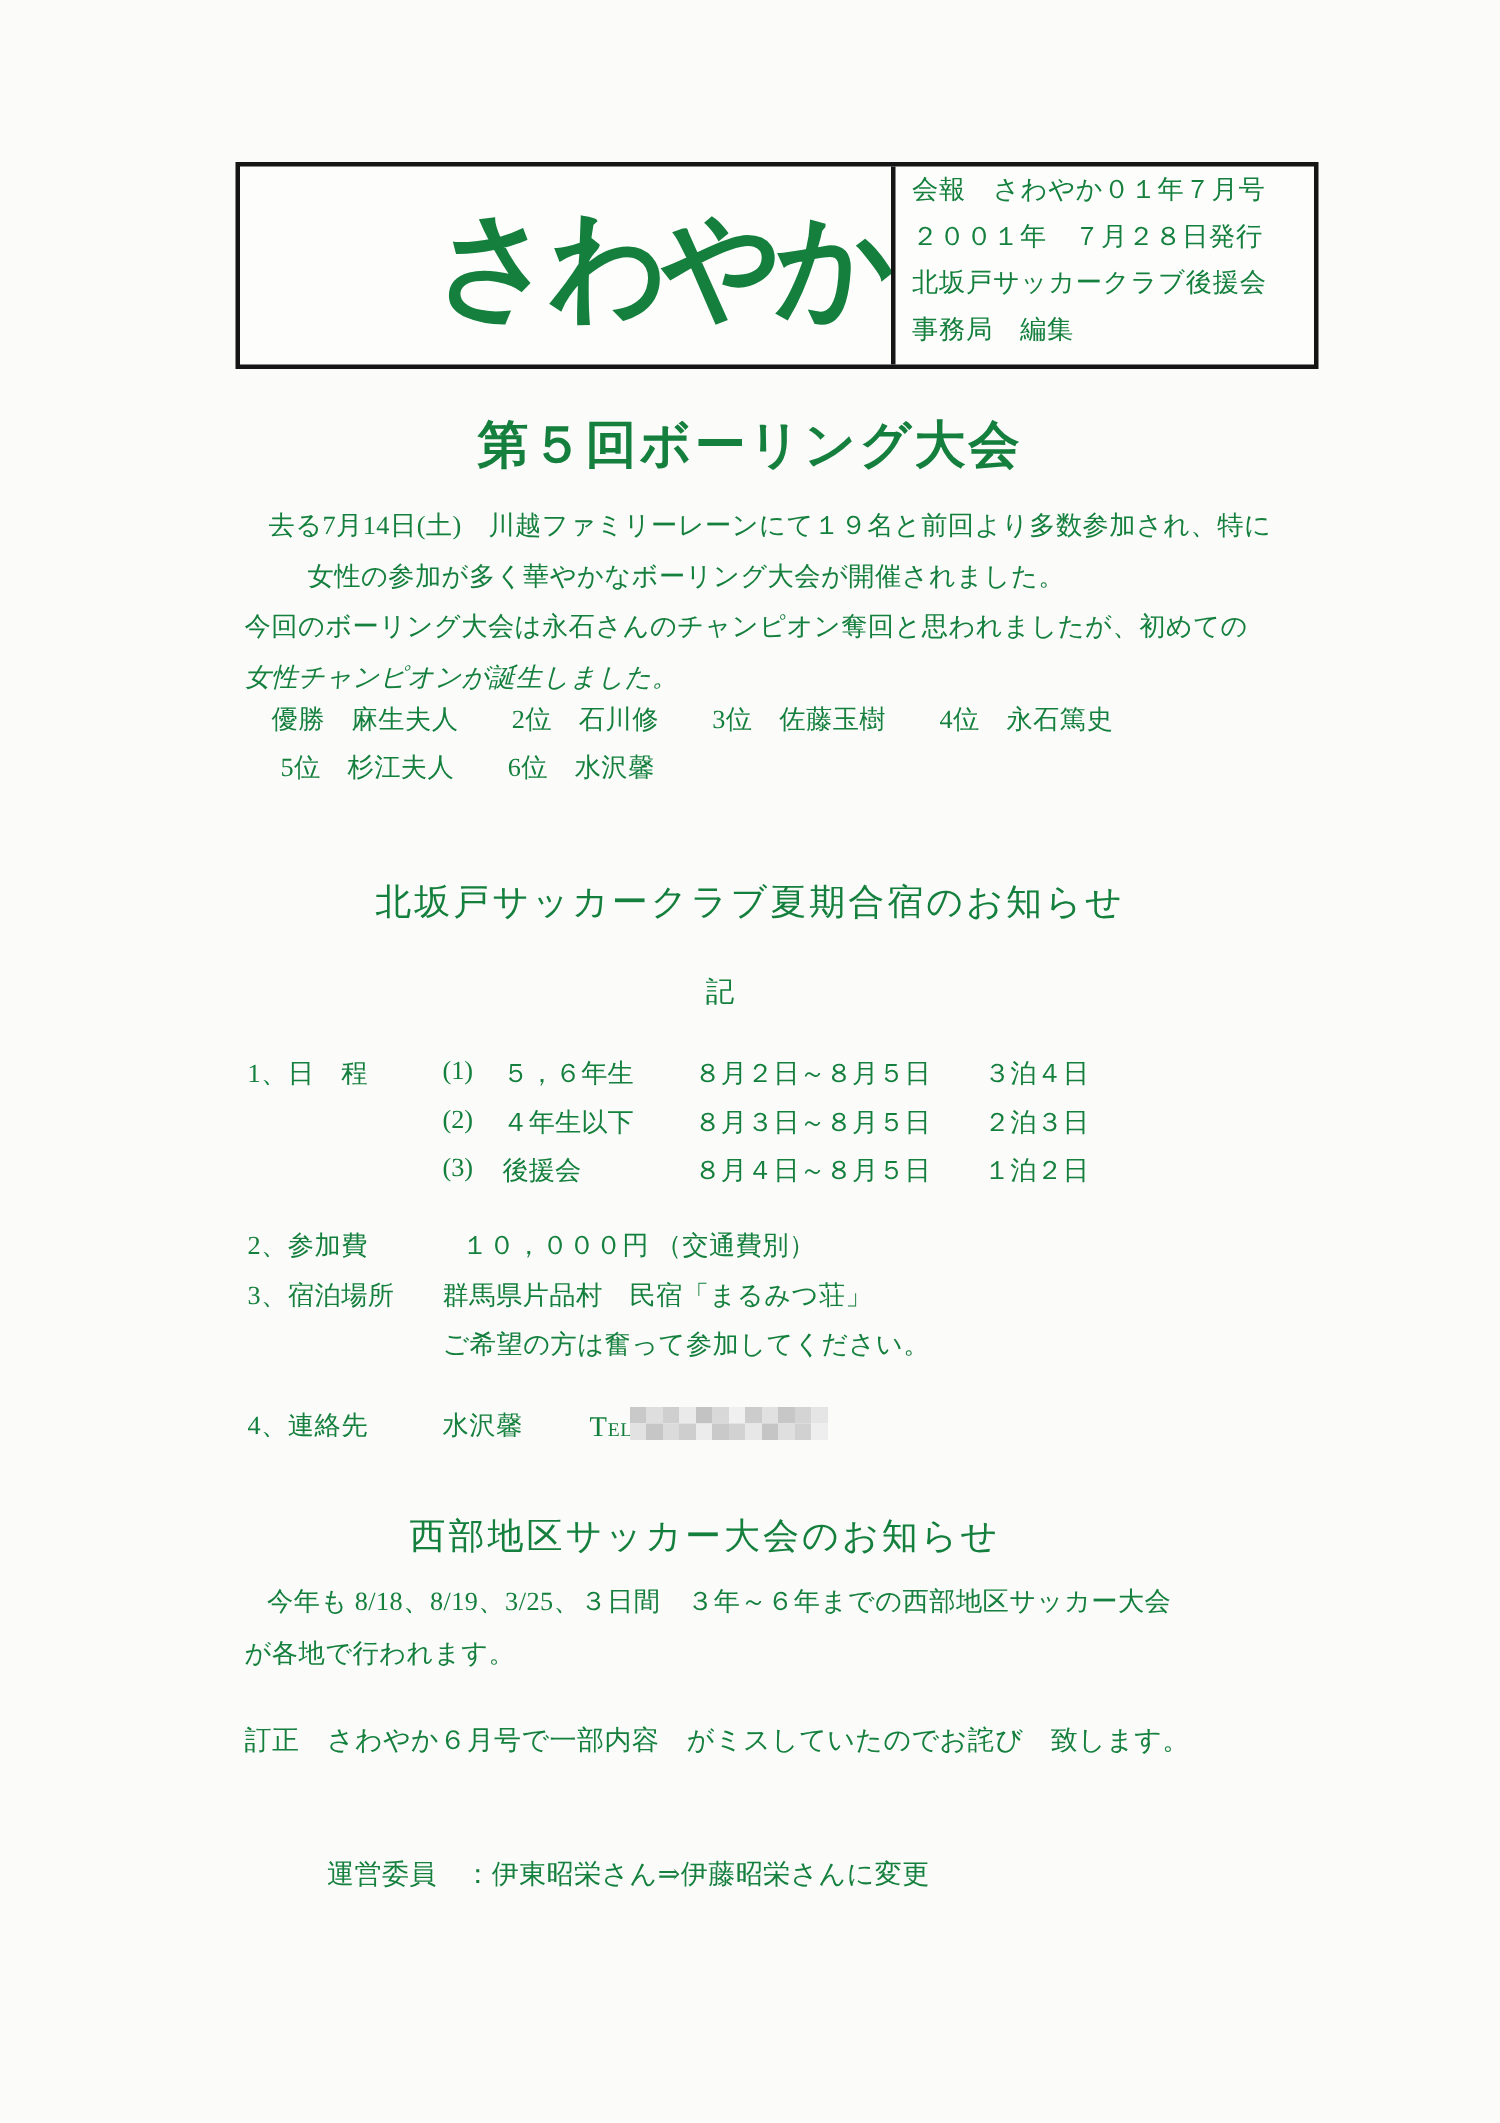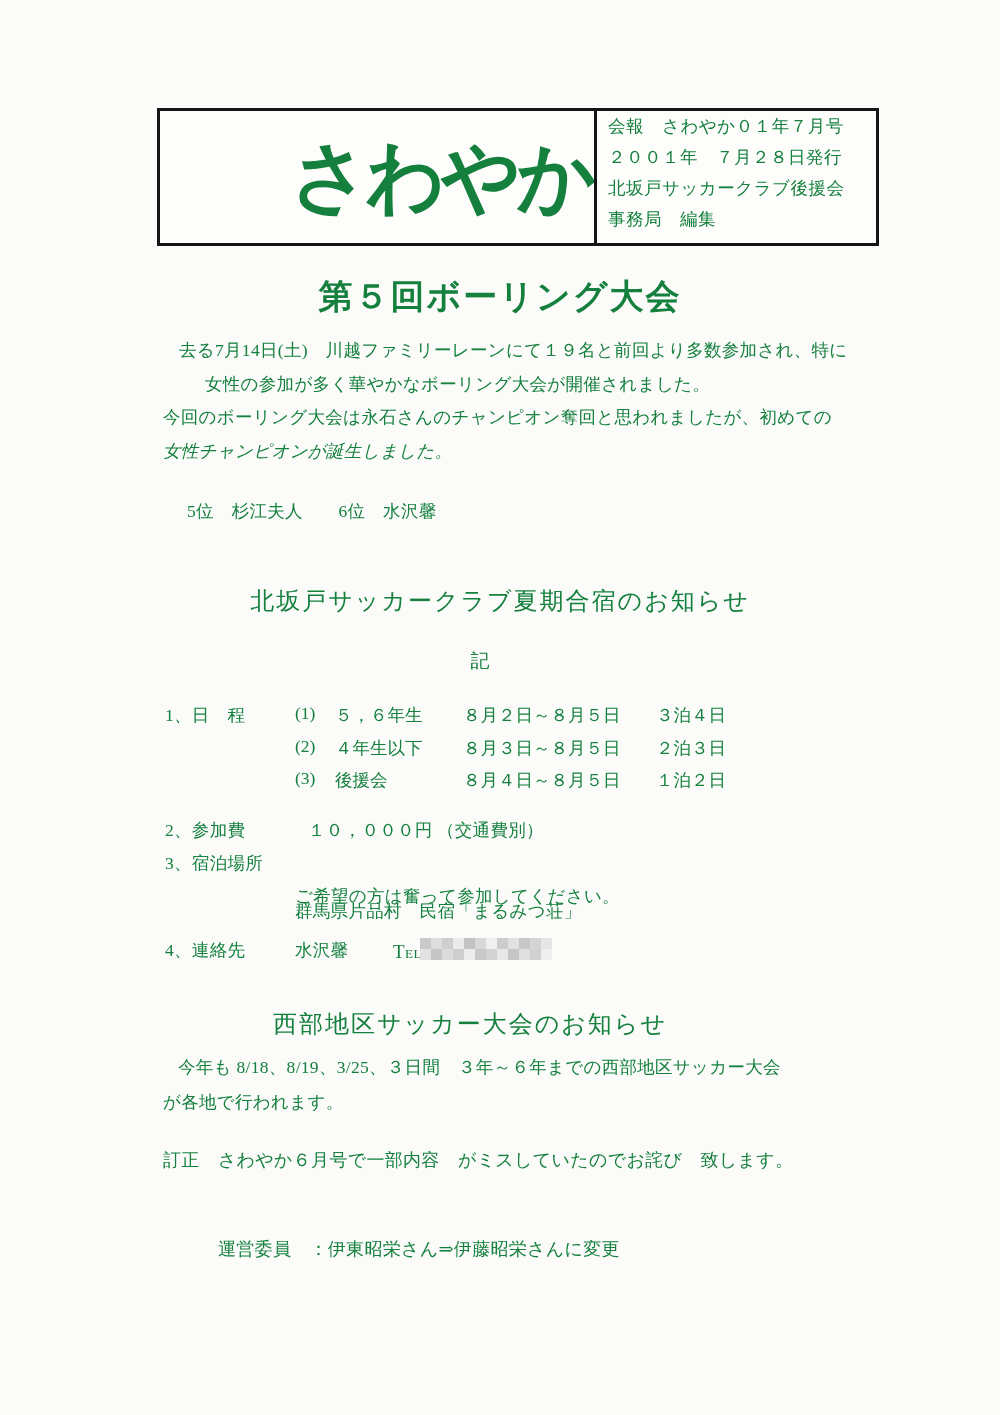"優勝 麻生夫人 2位 石川修 3位" div.textline { html: none -> <div>優勝 麻生夫人 2位 石川修 3位 佐藤玉樹 4位 永石篤史</div> }
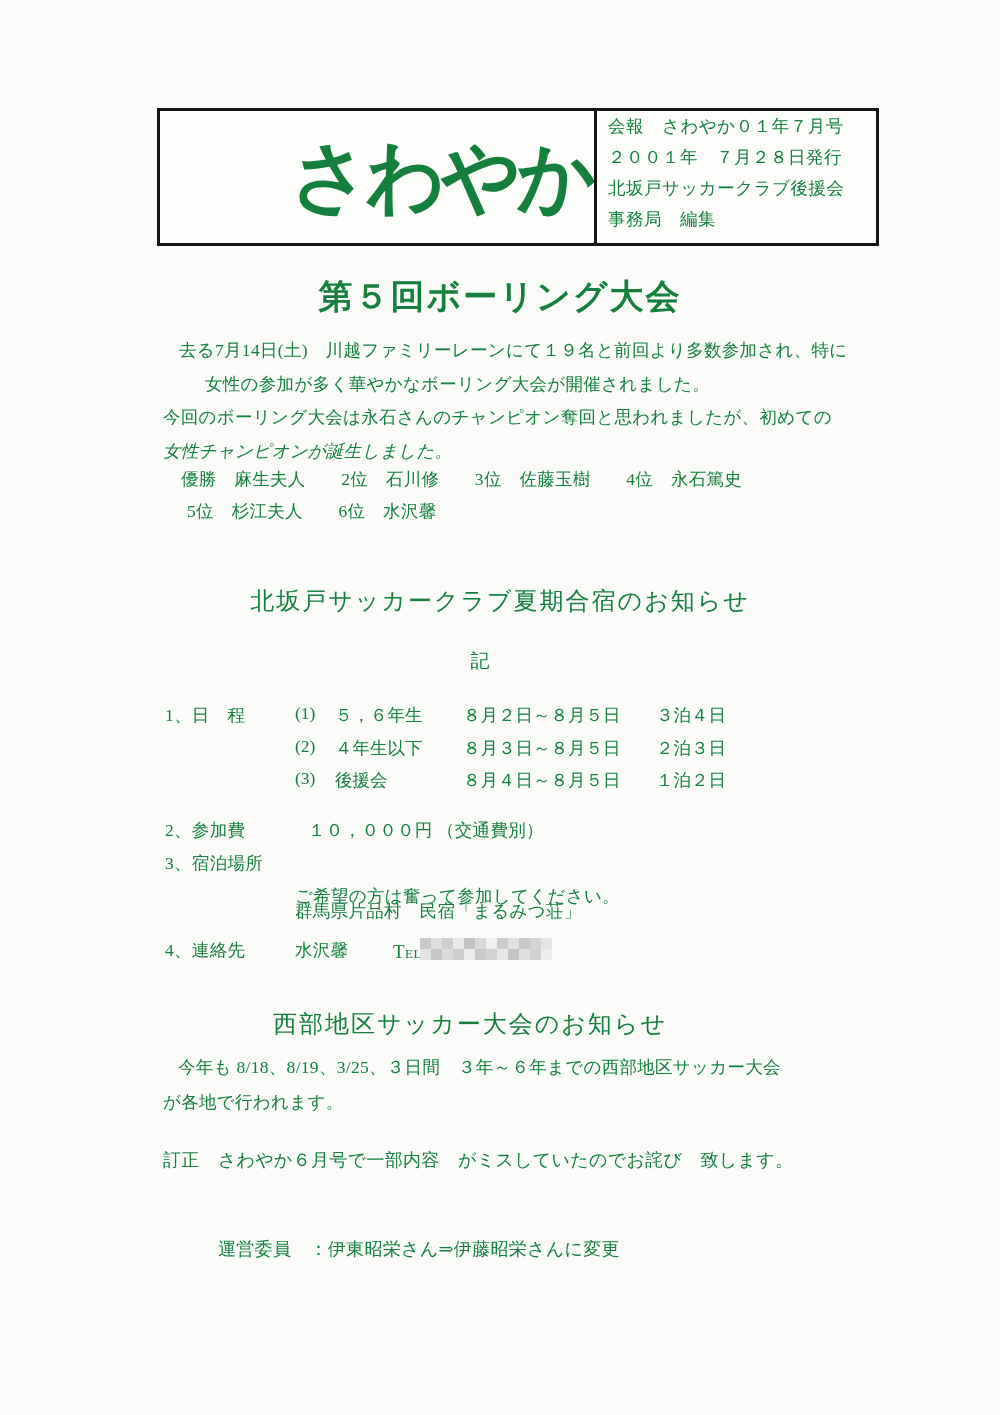"群馬県片品村 民宿「まるみつ荘」" .lodging-value { margin-top: 48px -> none }
